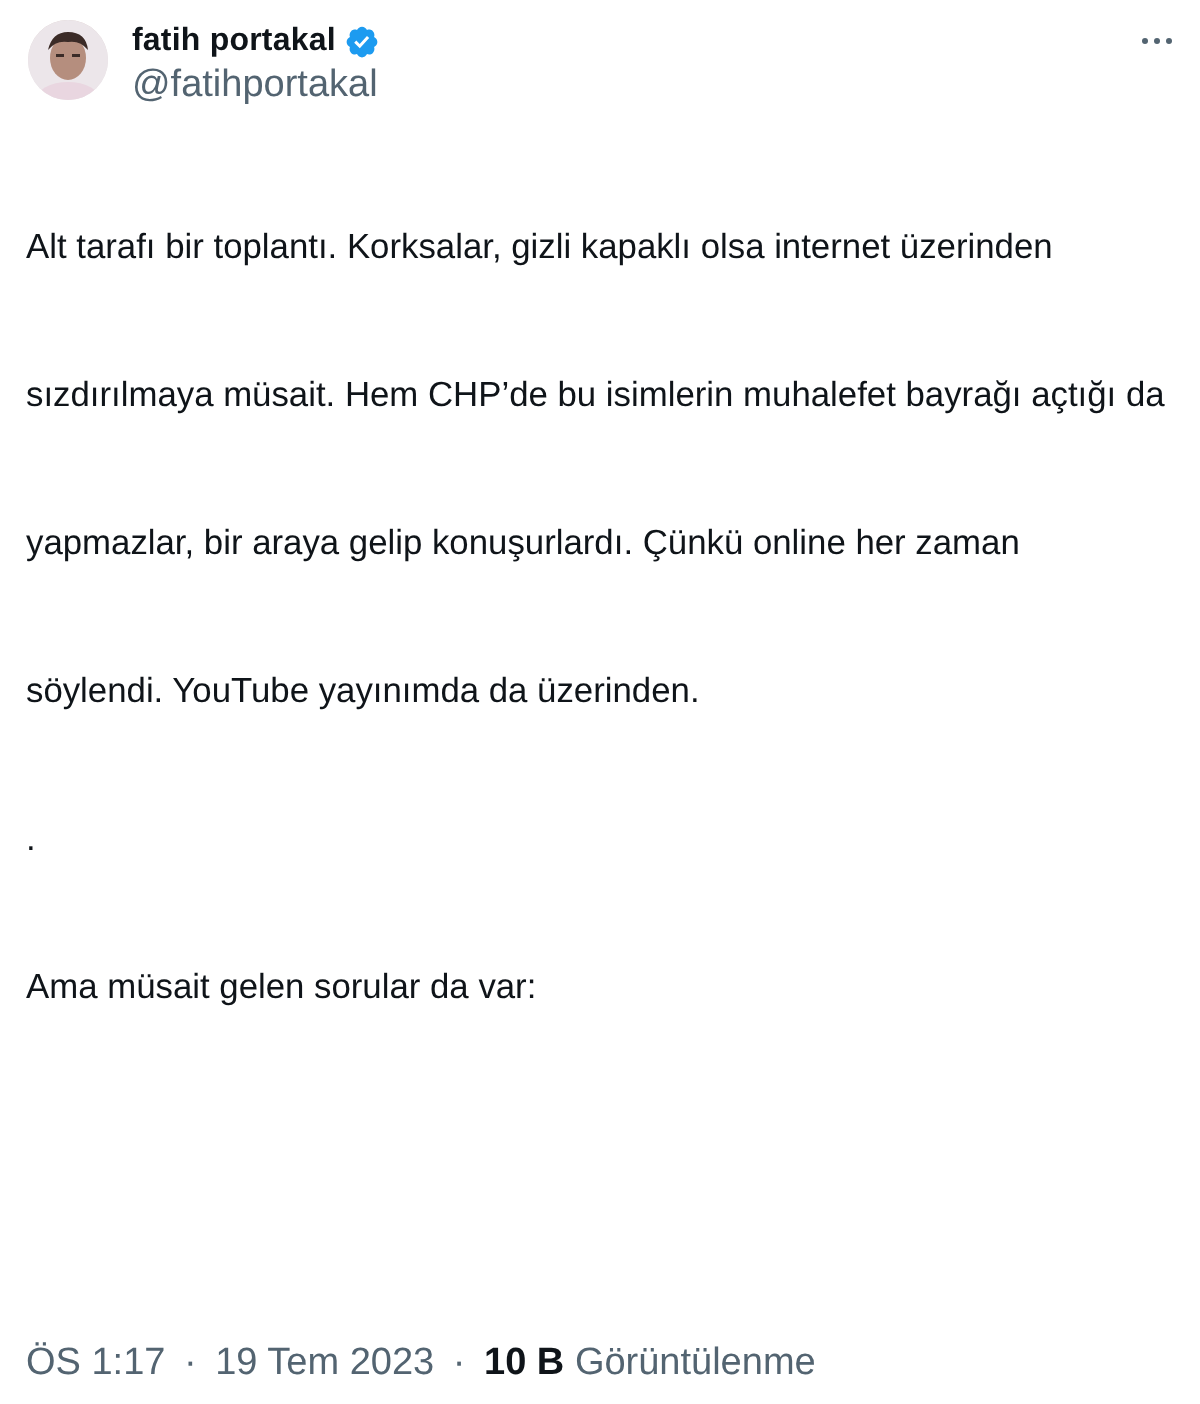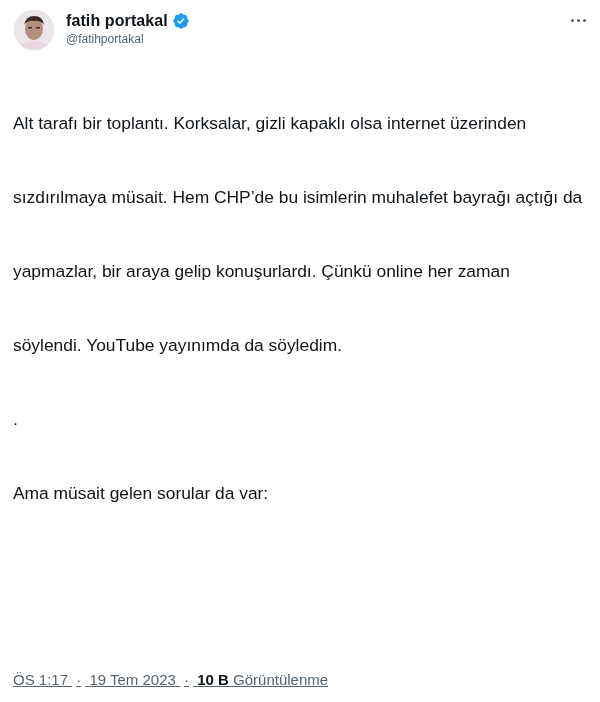"@fatihportakal" .handle { font-size: 12px -> 19px }
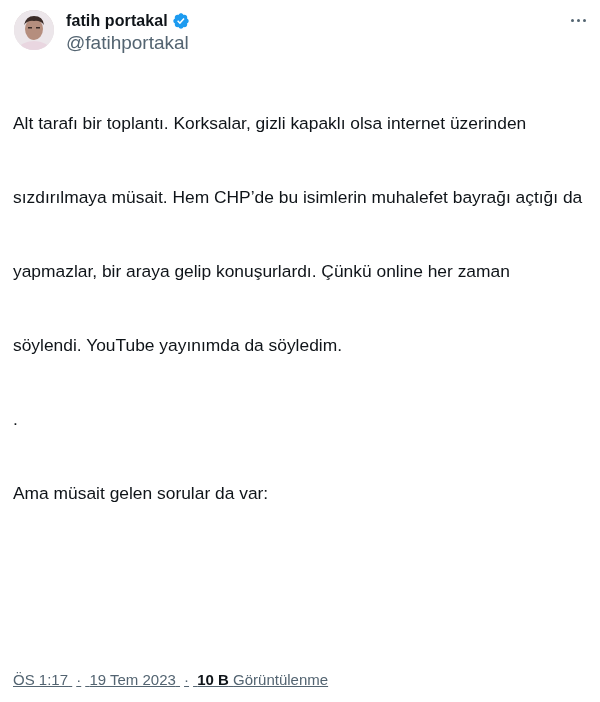"söylendi. YouTube yayınımda da söyledim." span.line { text: söyledim -> üzerinden }
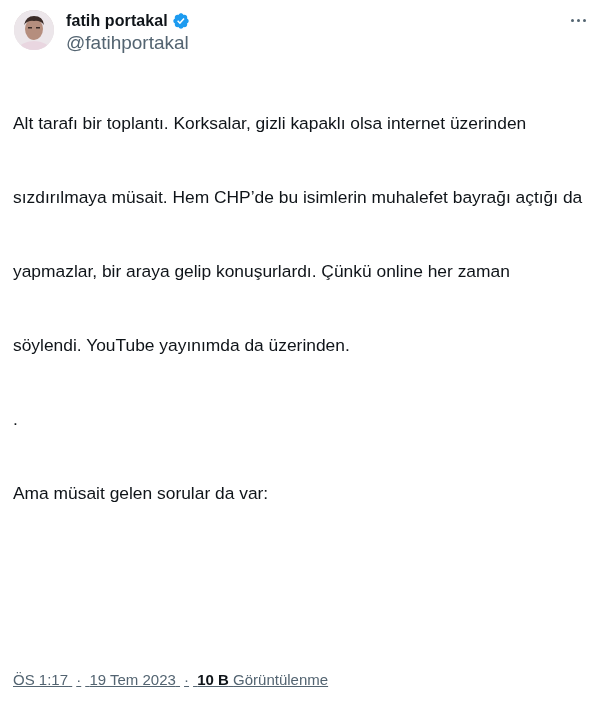"ÖS 1:17 · 19 Tem" .footer { font-size: 15px -> 19px; text-decoration: underline -> none }
